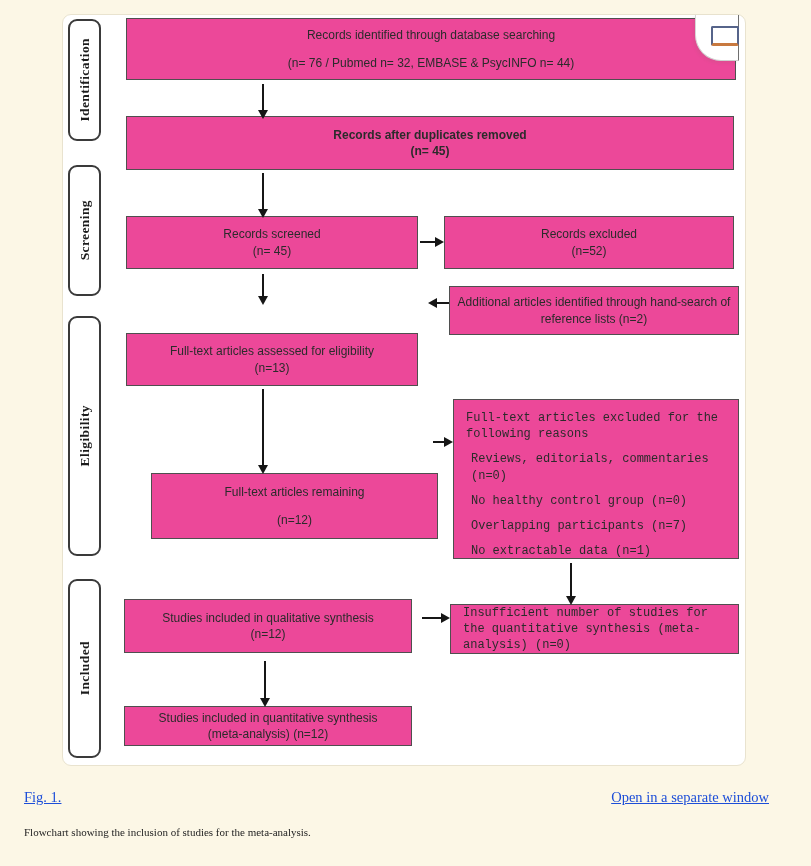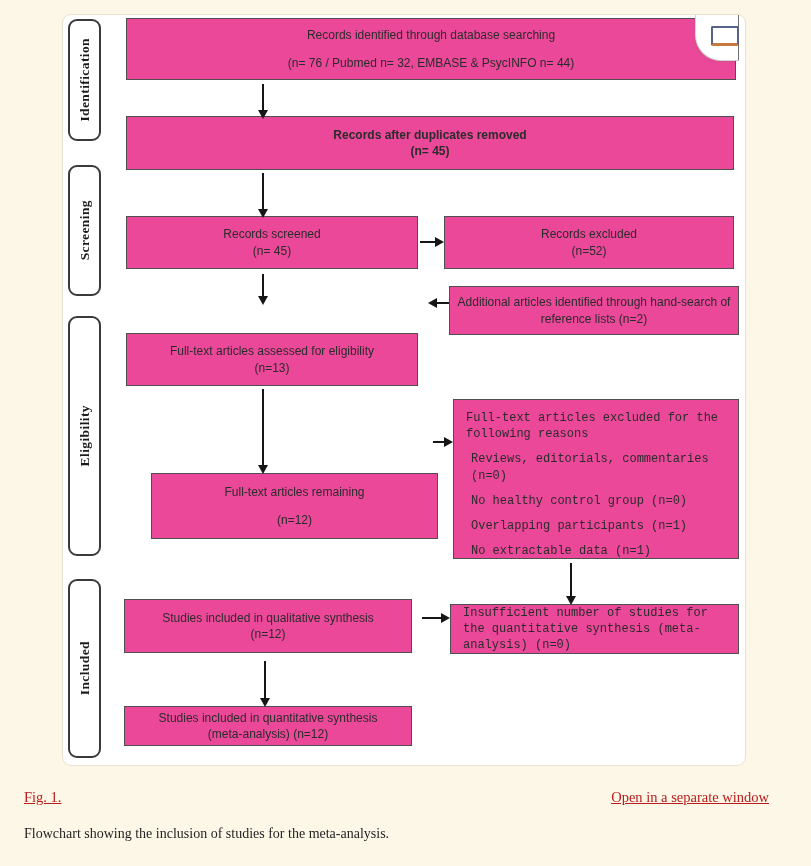"Overlapping participants (n=1)" div.r-item { text: 1 -> 7 }
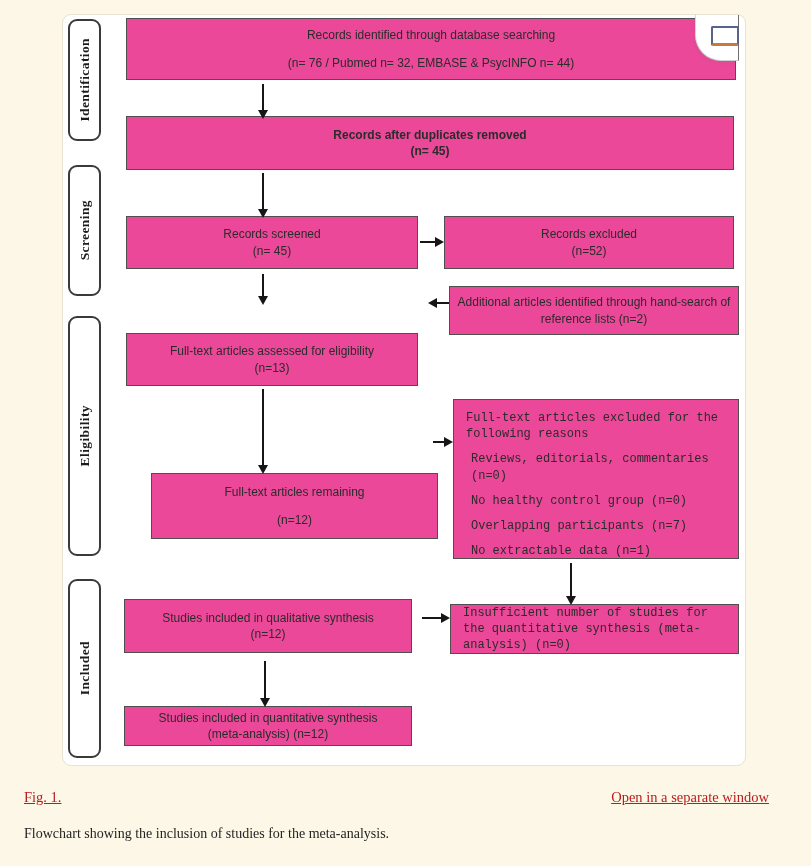"Fig. 1." .cap-link { color: #b91c1c -> #1d4ed8 }
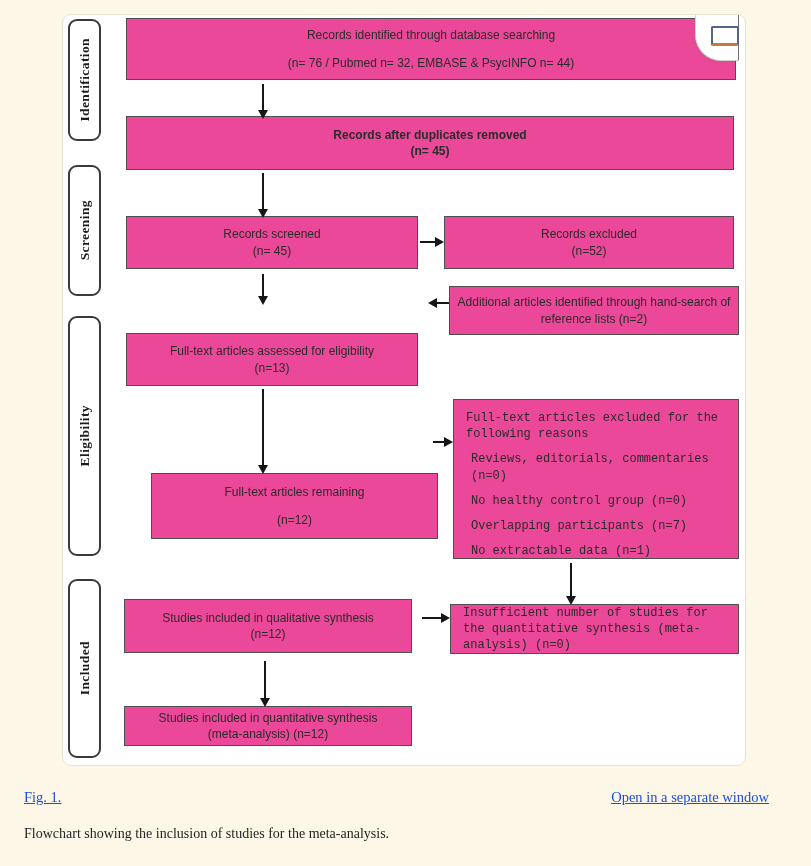"Flowchart showing the inclusion of" .caption-text { font-size: 14px -> 11px }
